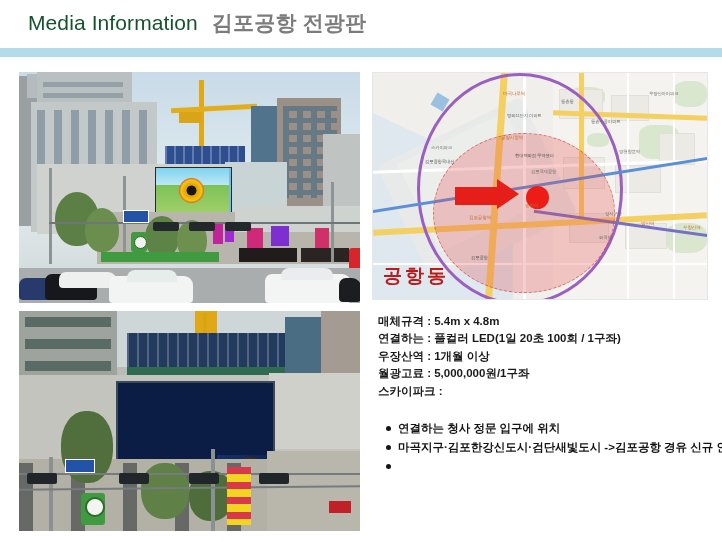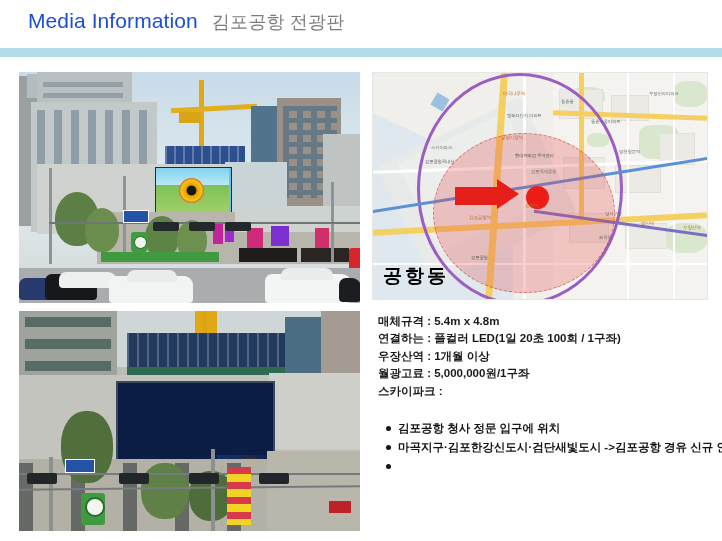"Media Information" #title-en { color: #1d4ed8 -> #14532d }
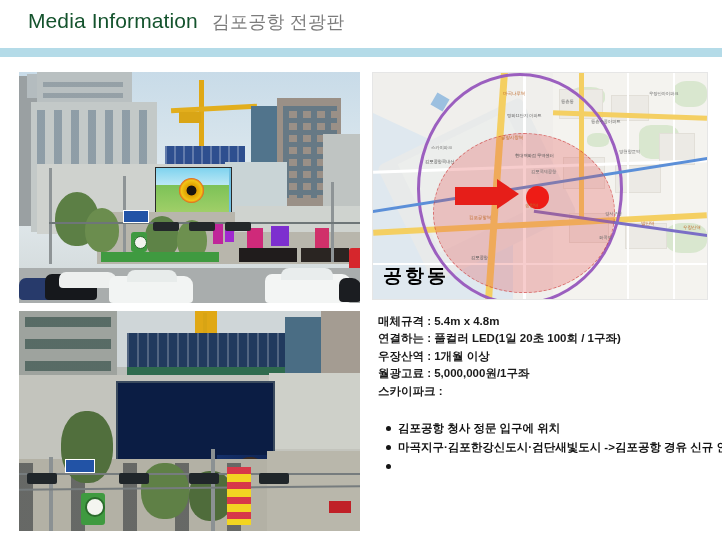"김포공항 전광판" #title-ko { font-size: 18px -> 21px; font-weight: 400 -> 700 }
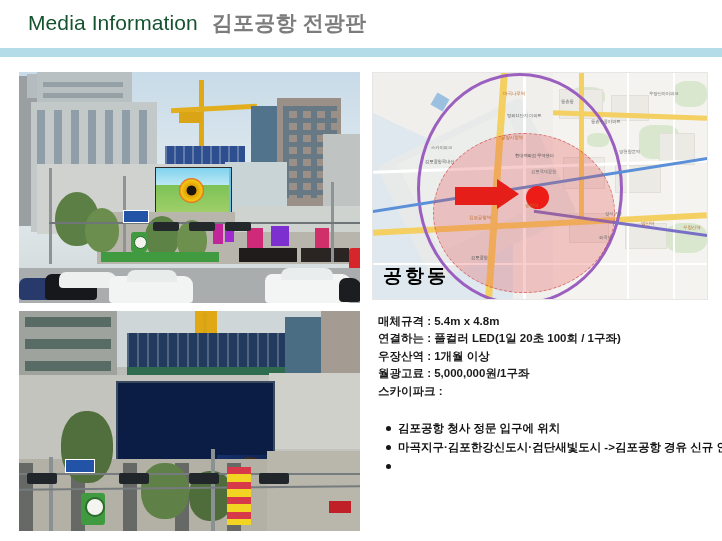"공항동" #m-watermark { color: #000000 -> #b91c1c }
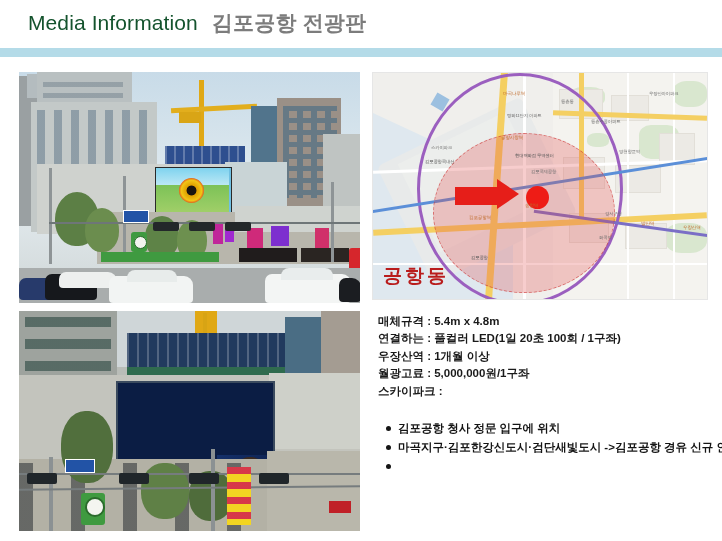"김포공항 청사 정문 입구에 위치" span.bullet-txt { text: 김포공항 -> 연결하는 }
